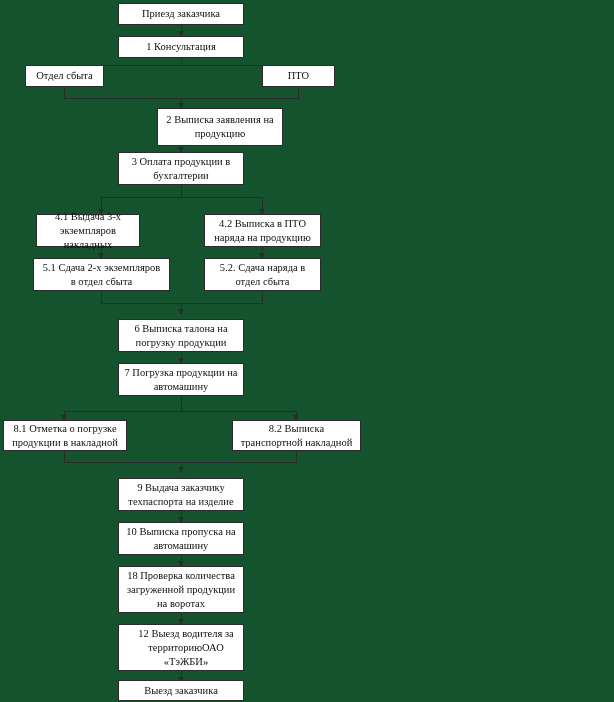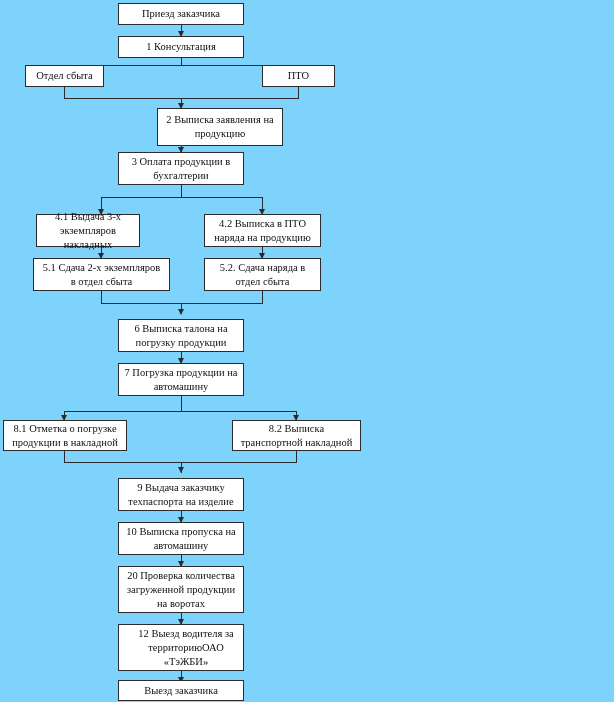"Приезд заказчика" #canvas { background: #7dd3fc -> #14532d }
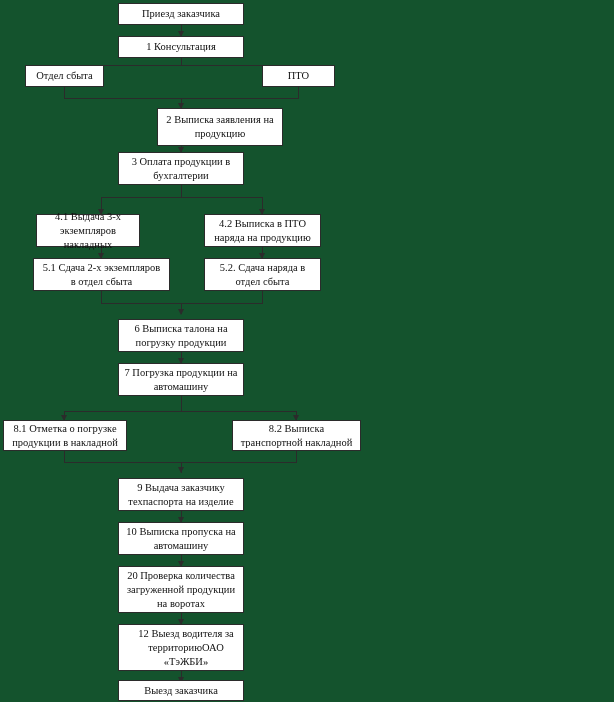"20 Проверка количества" div.node { text: 20 -> 18 }
